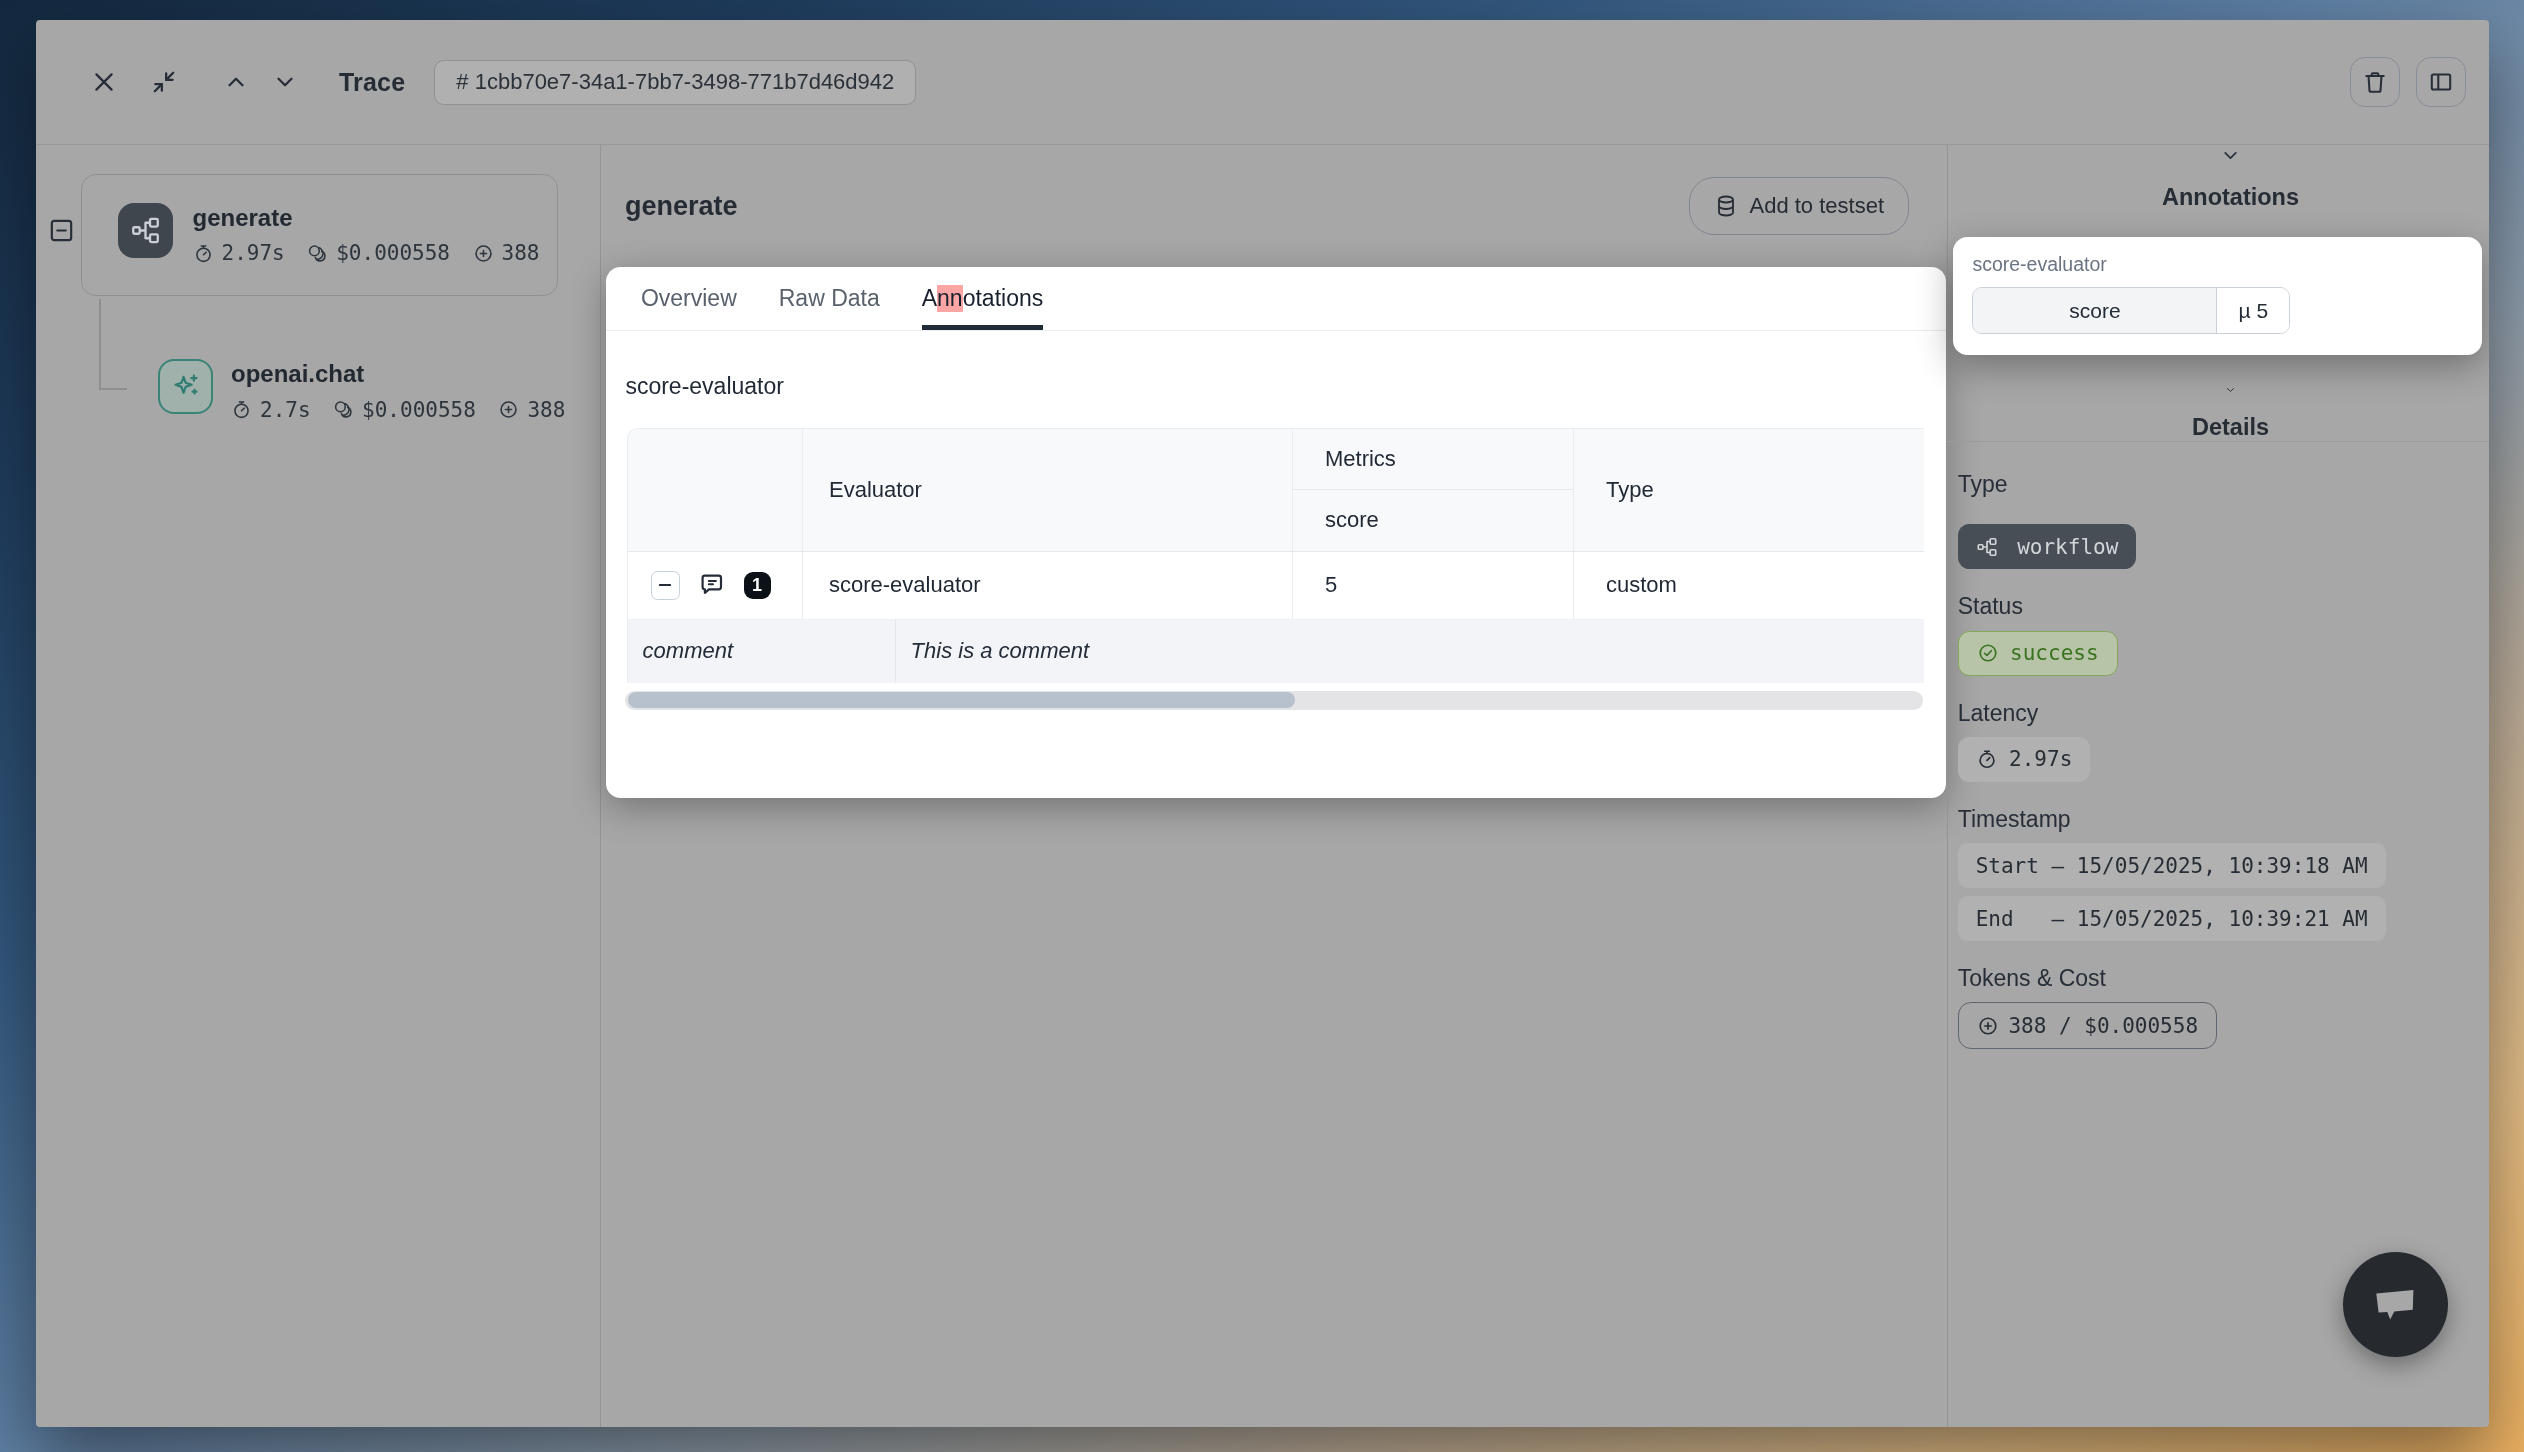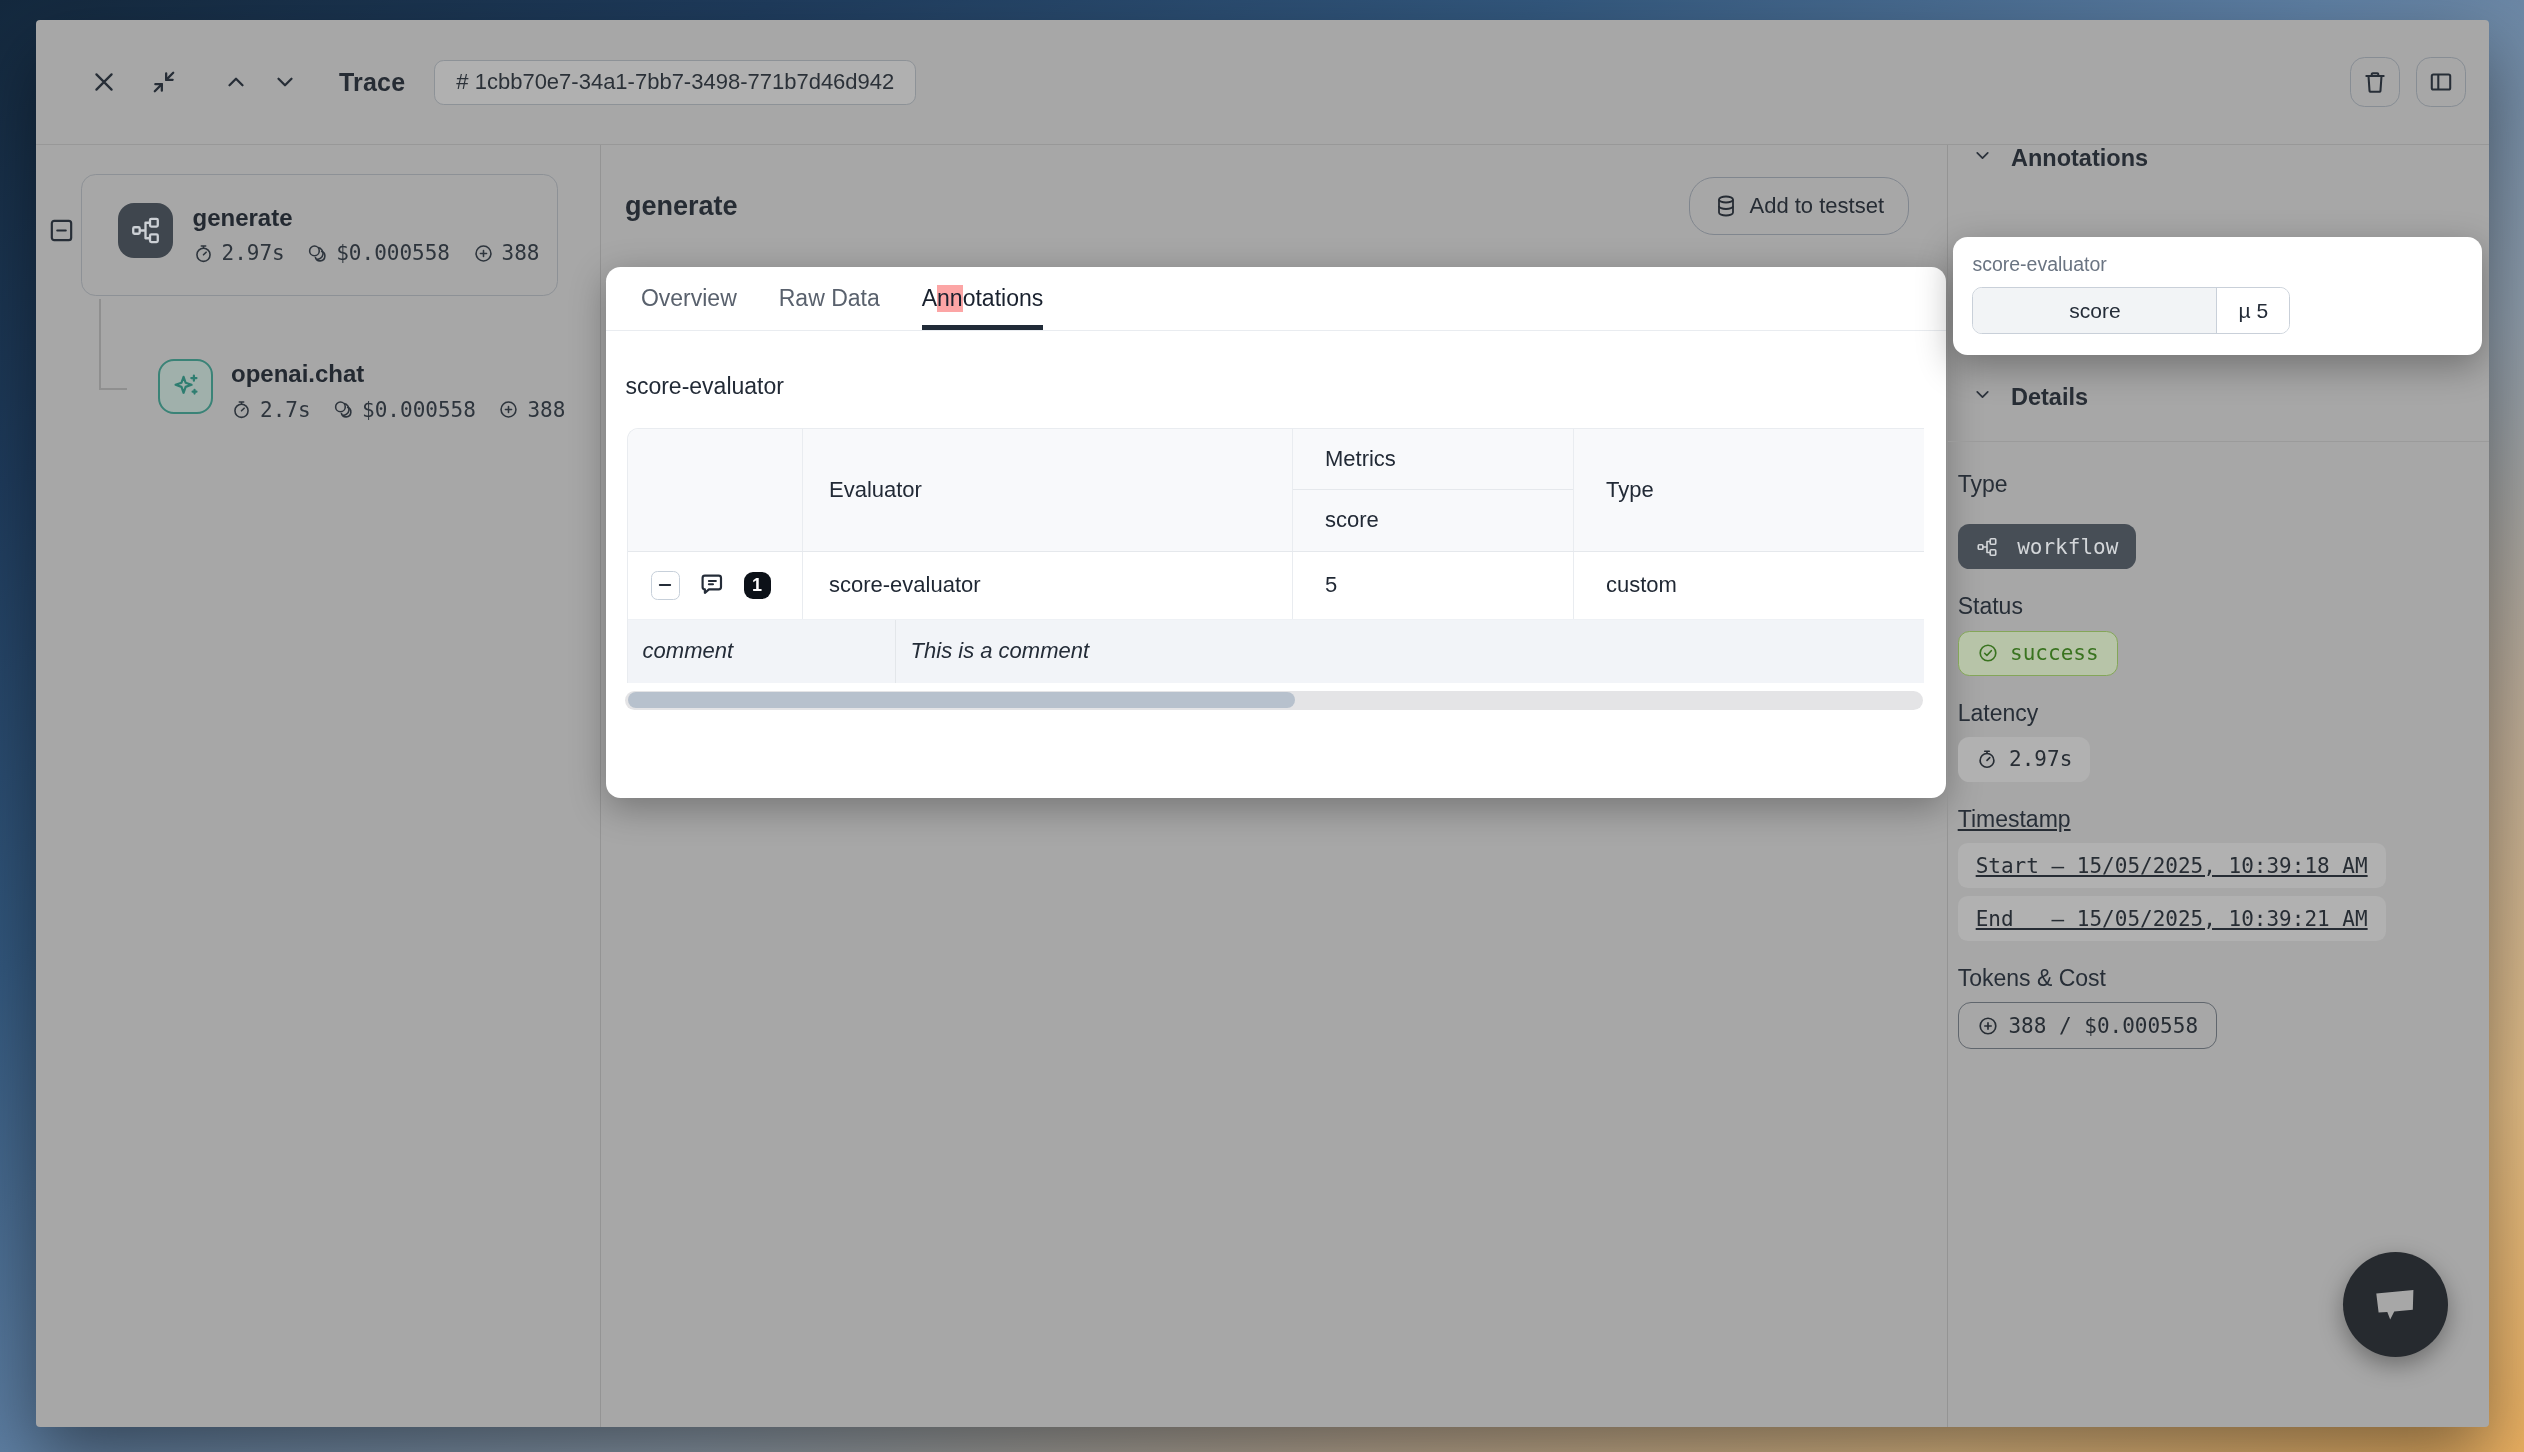"Annotations" .phead { align-items: flex-start -> center; flex-direction: none -> column }
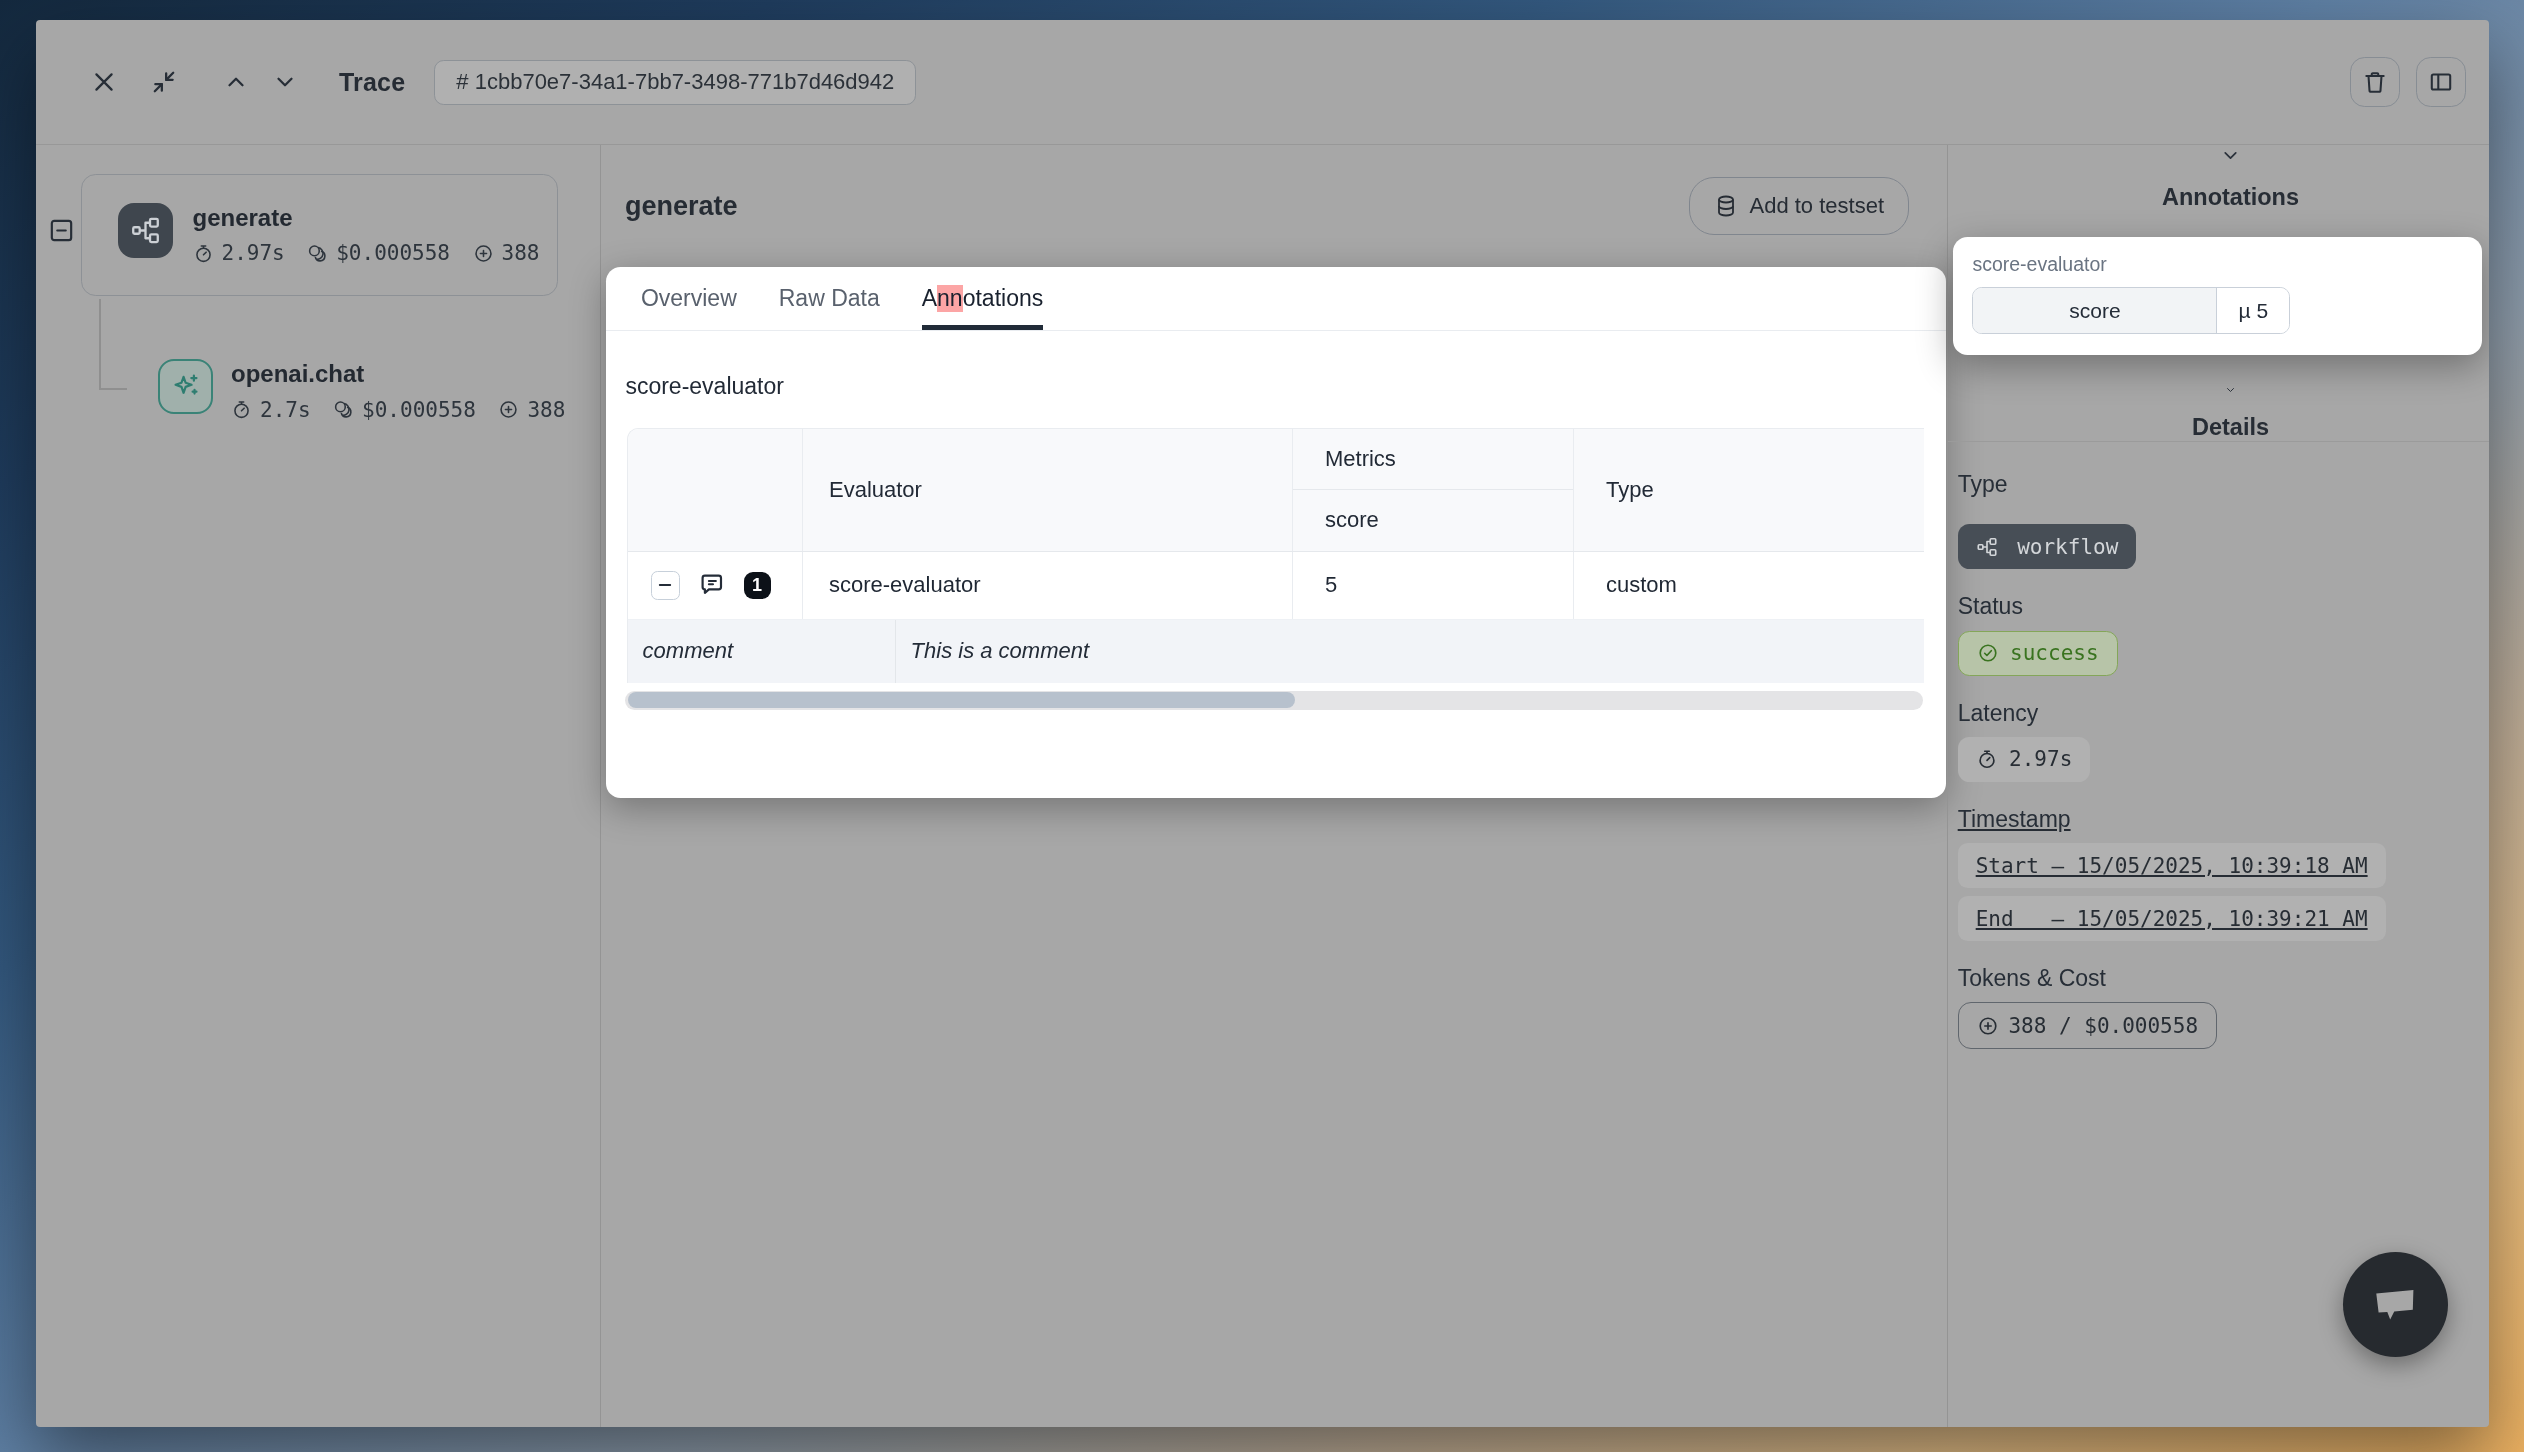"Timestamp" .b-stack { text-decoration: underline -> none }
